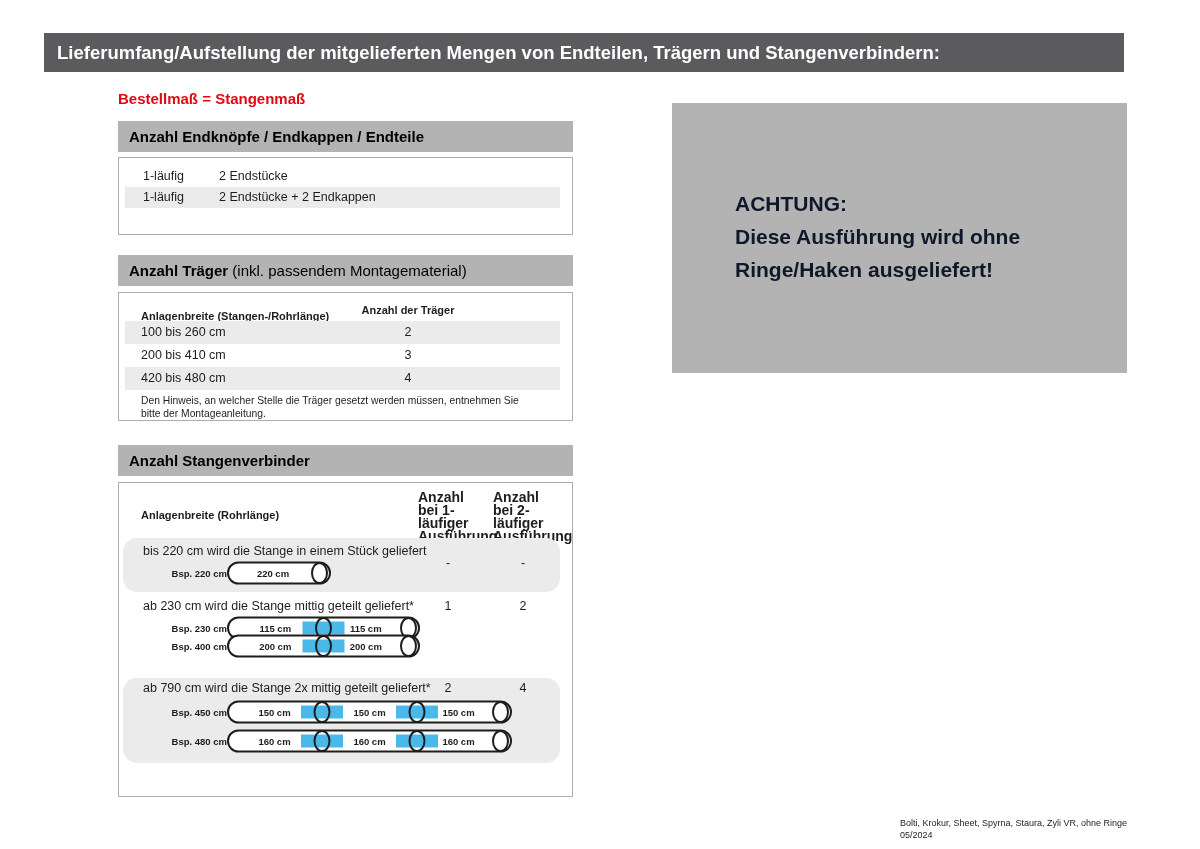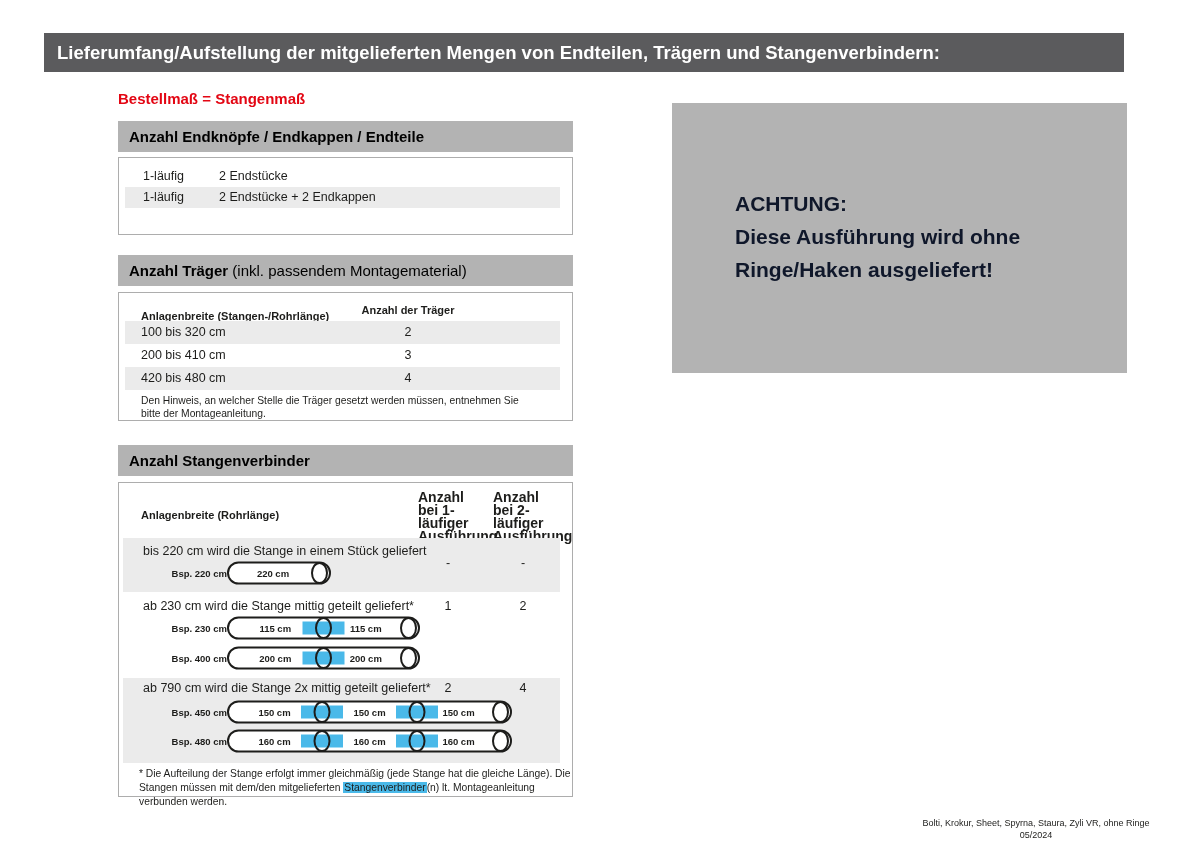"100 bis 320 cm" span.cell-l { text: 320 -> 260 }
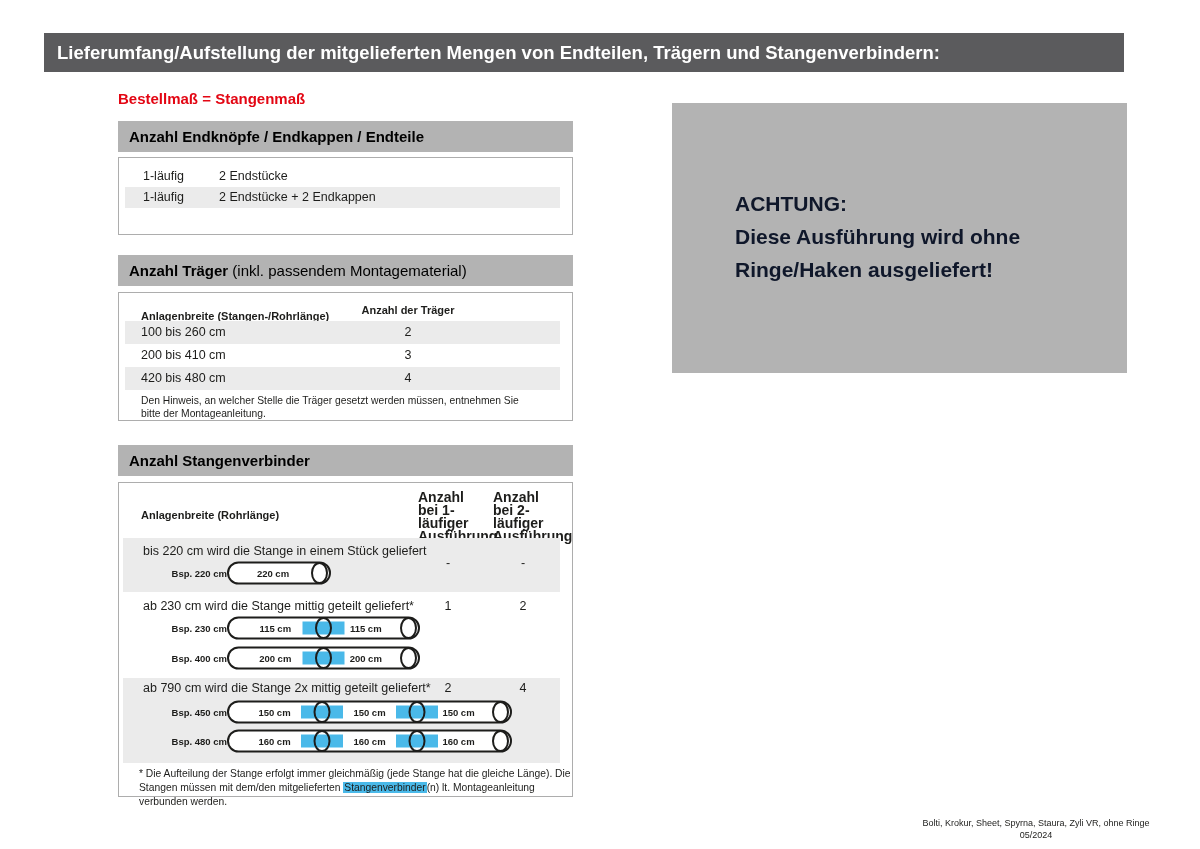"bis 220 cm wird die" .block { border-radius: none -> 14px }
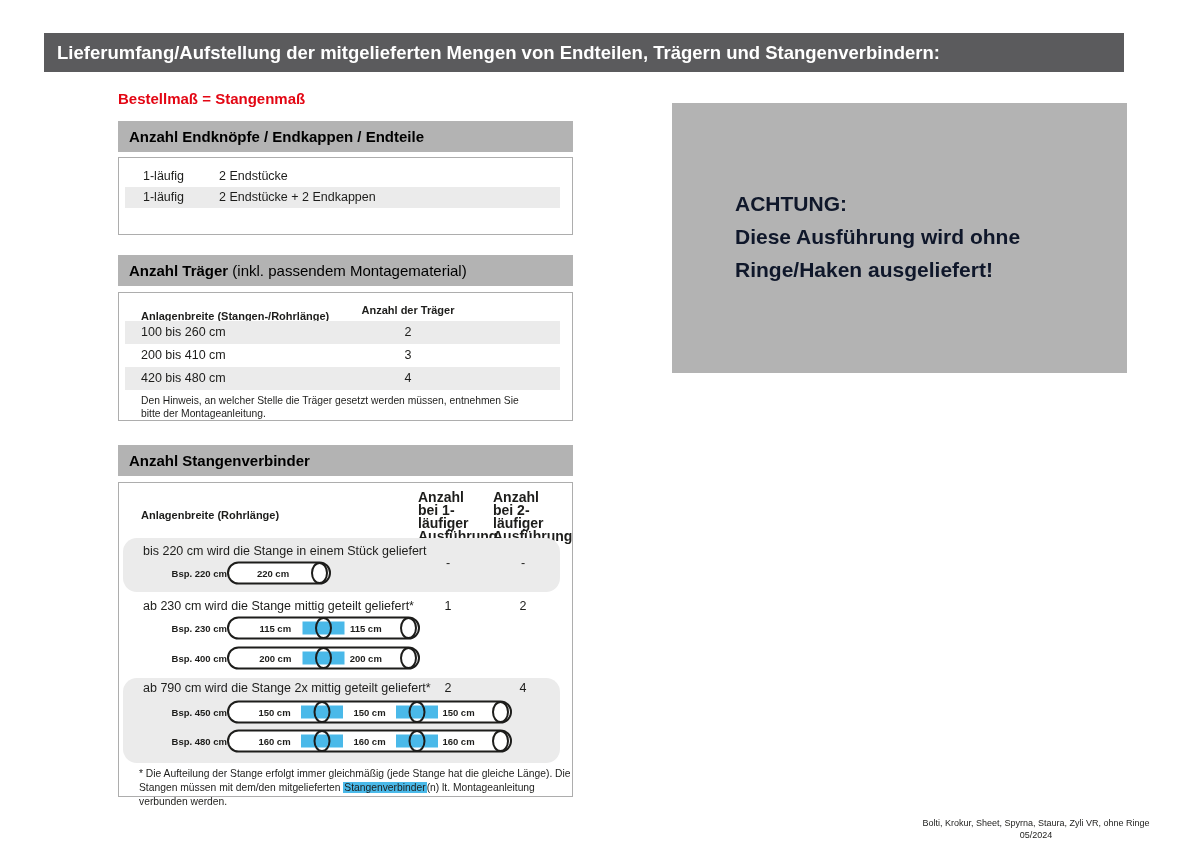"Bsp. 400 cm" div.rod-row { top: 50px -> 38px }
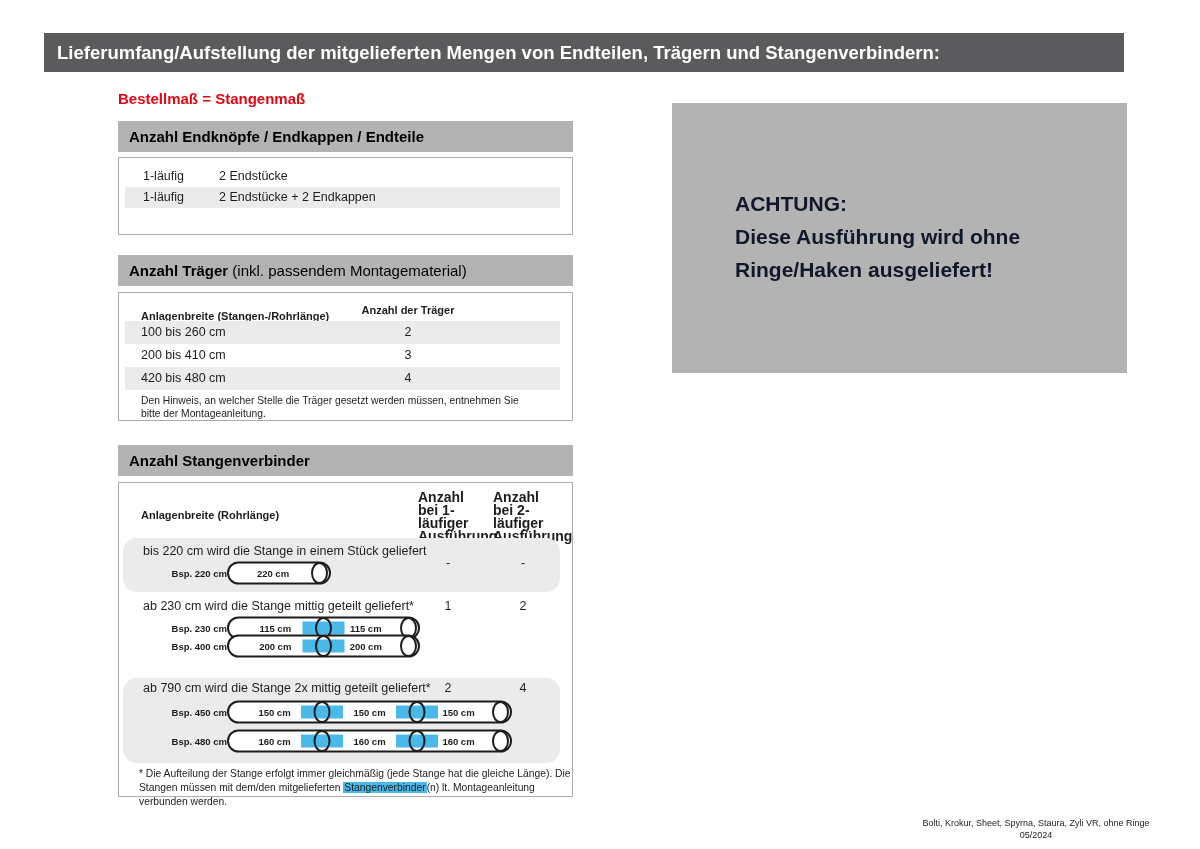"* Die Aufteilung der Stange" div.footnote { html: <div> <span>* Die Aufteilung der Stange erfolgt immer gleichmäßig (jede Stange hat die gleiche Länge). Die Stangen müssen mit dem/den mitgelieferten </span><span>Stangenverbinder</span><span>(n) lt. Montageanleitung verbunden werden.</span> </div> -> none }
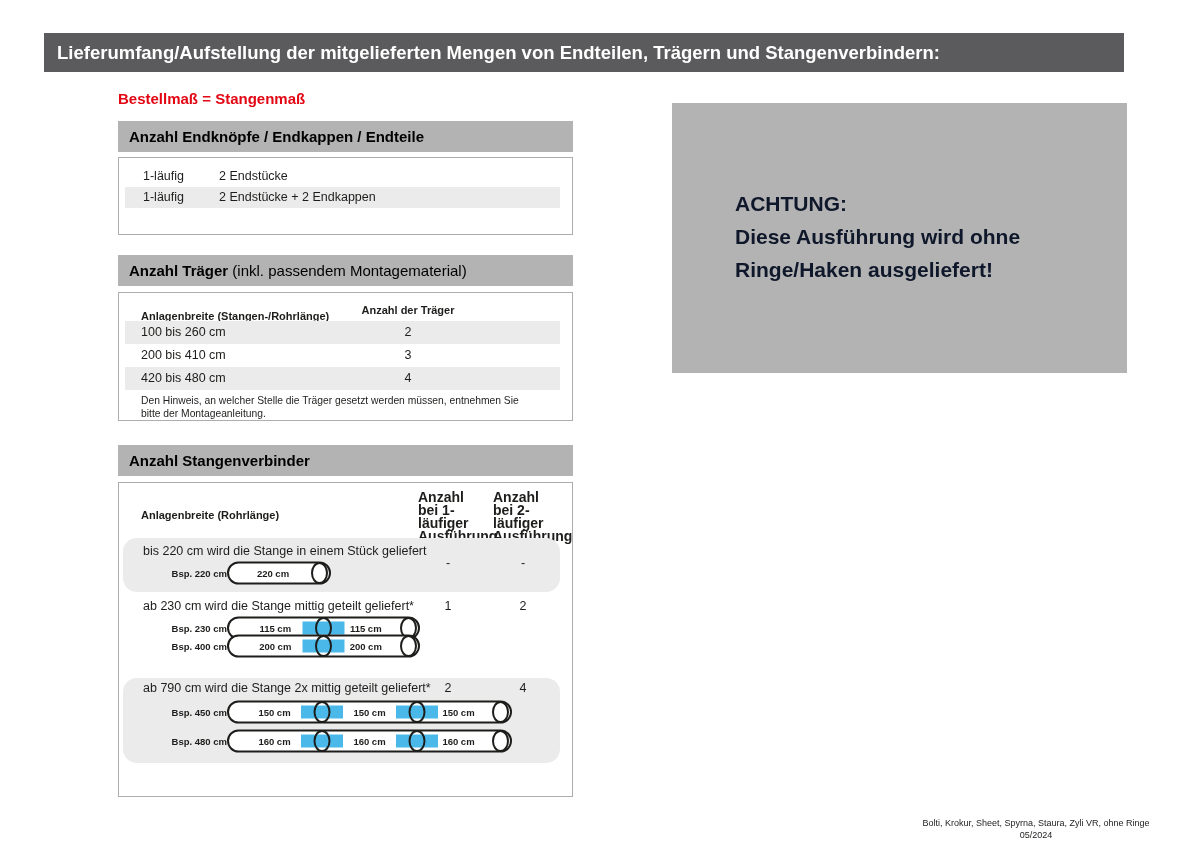"Bolti, Krokur, Sheet, Spyrna, Staura," .footer { text-align: center -> left }
